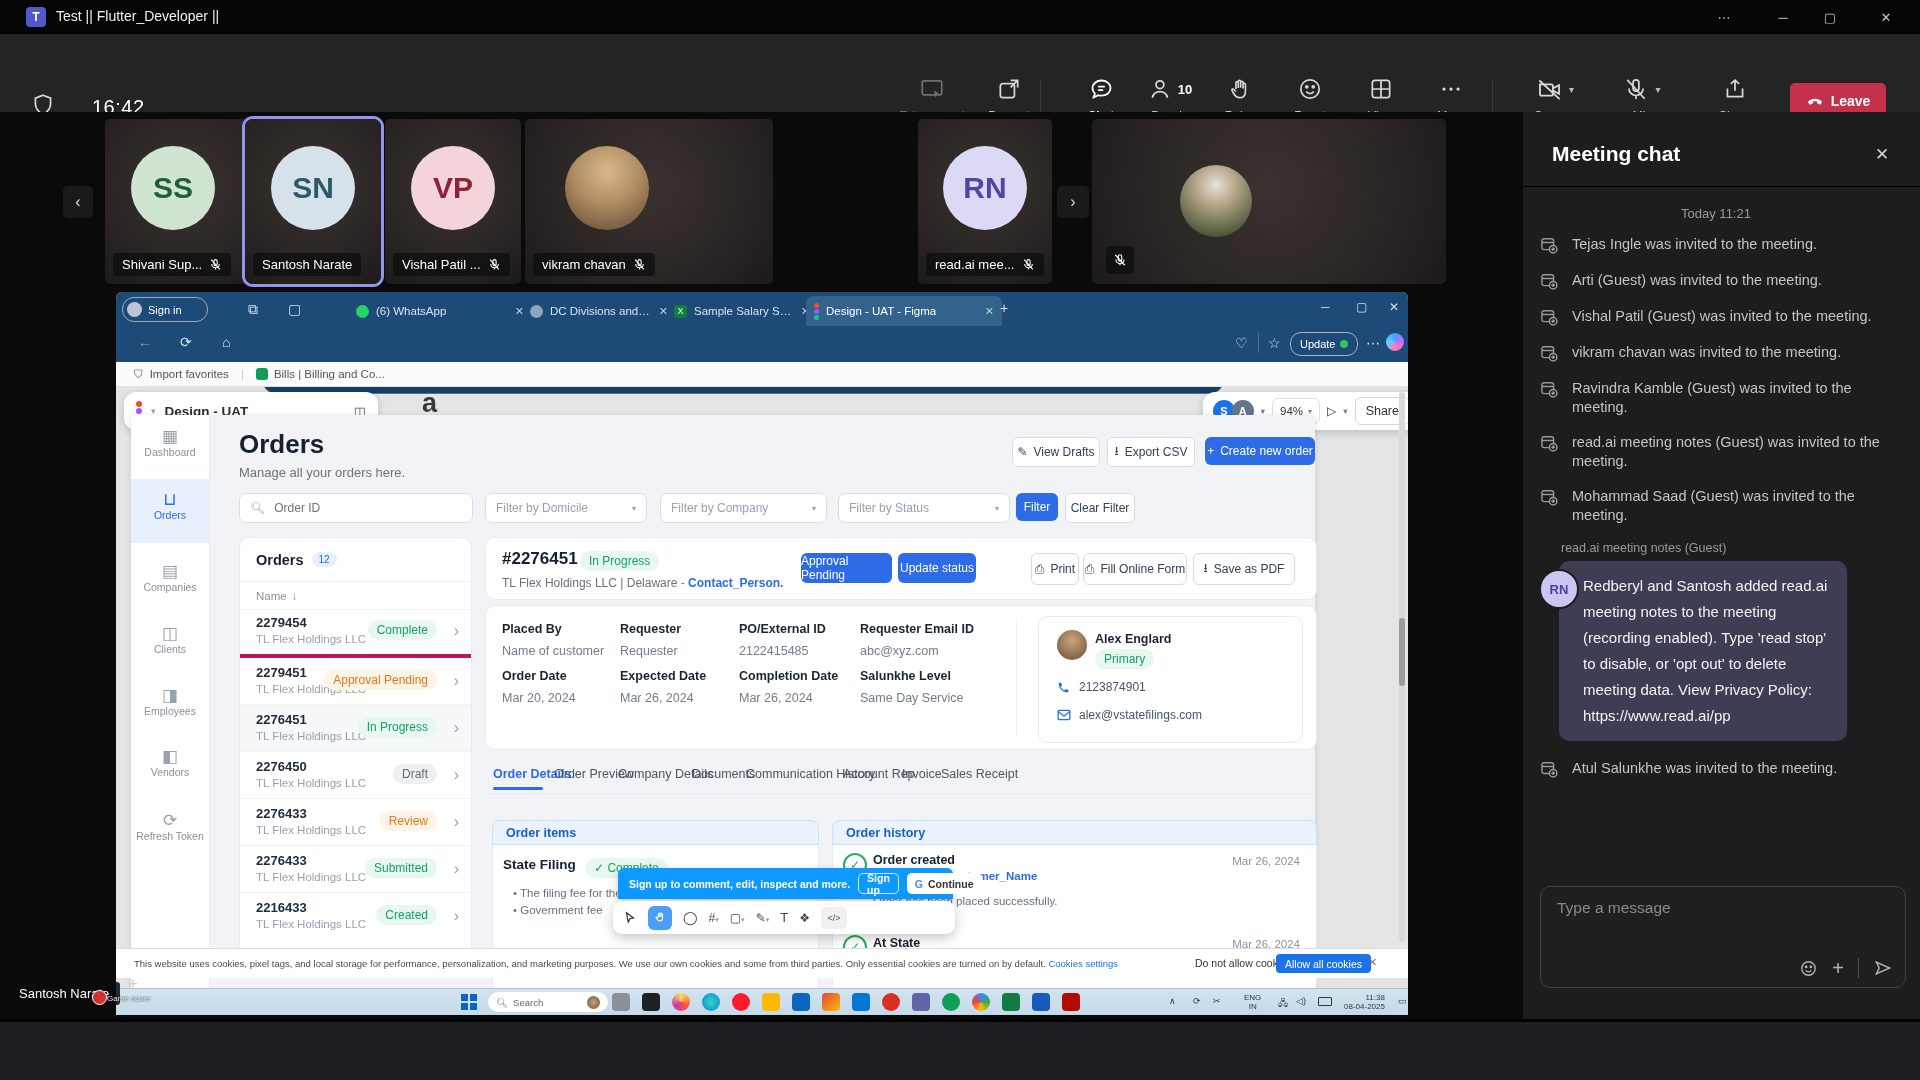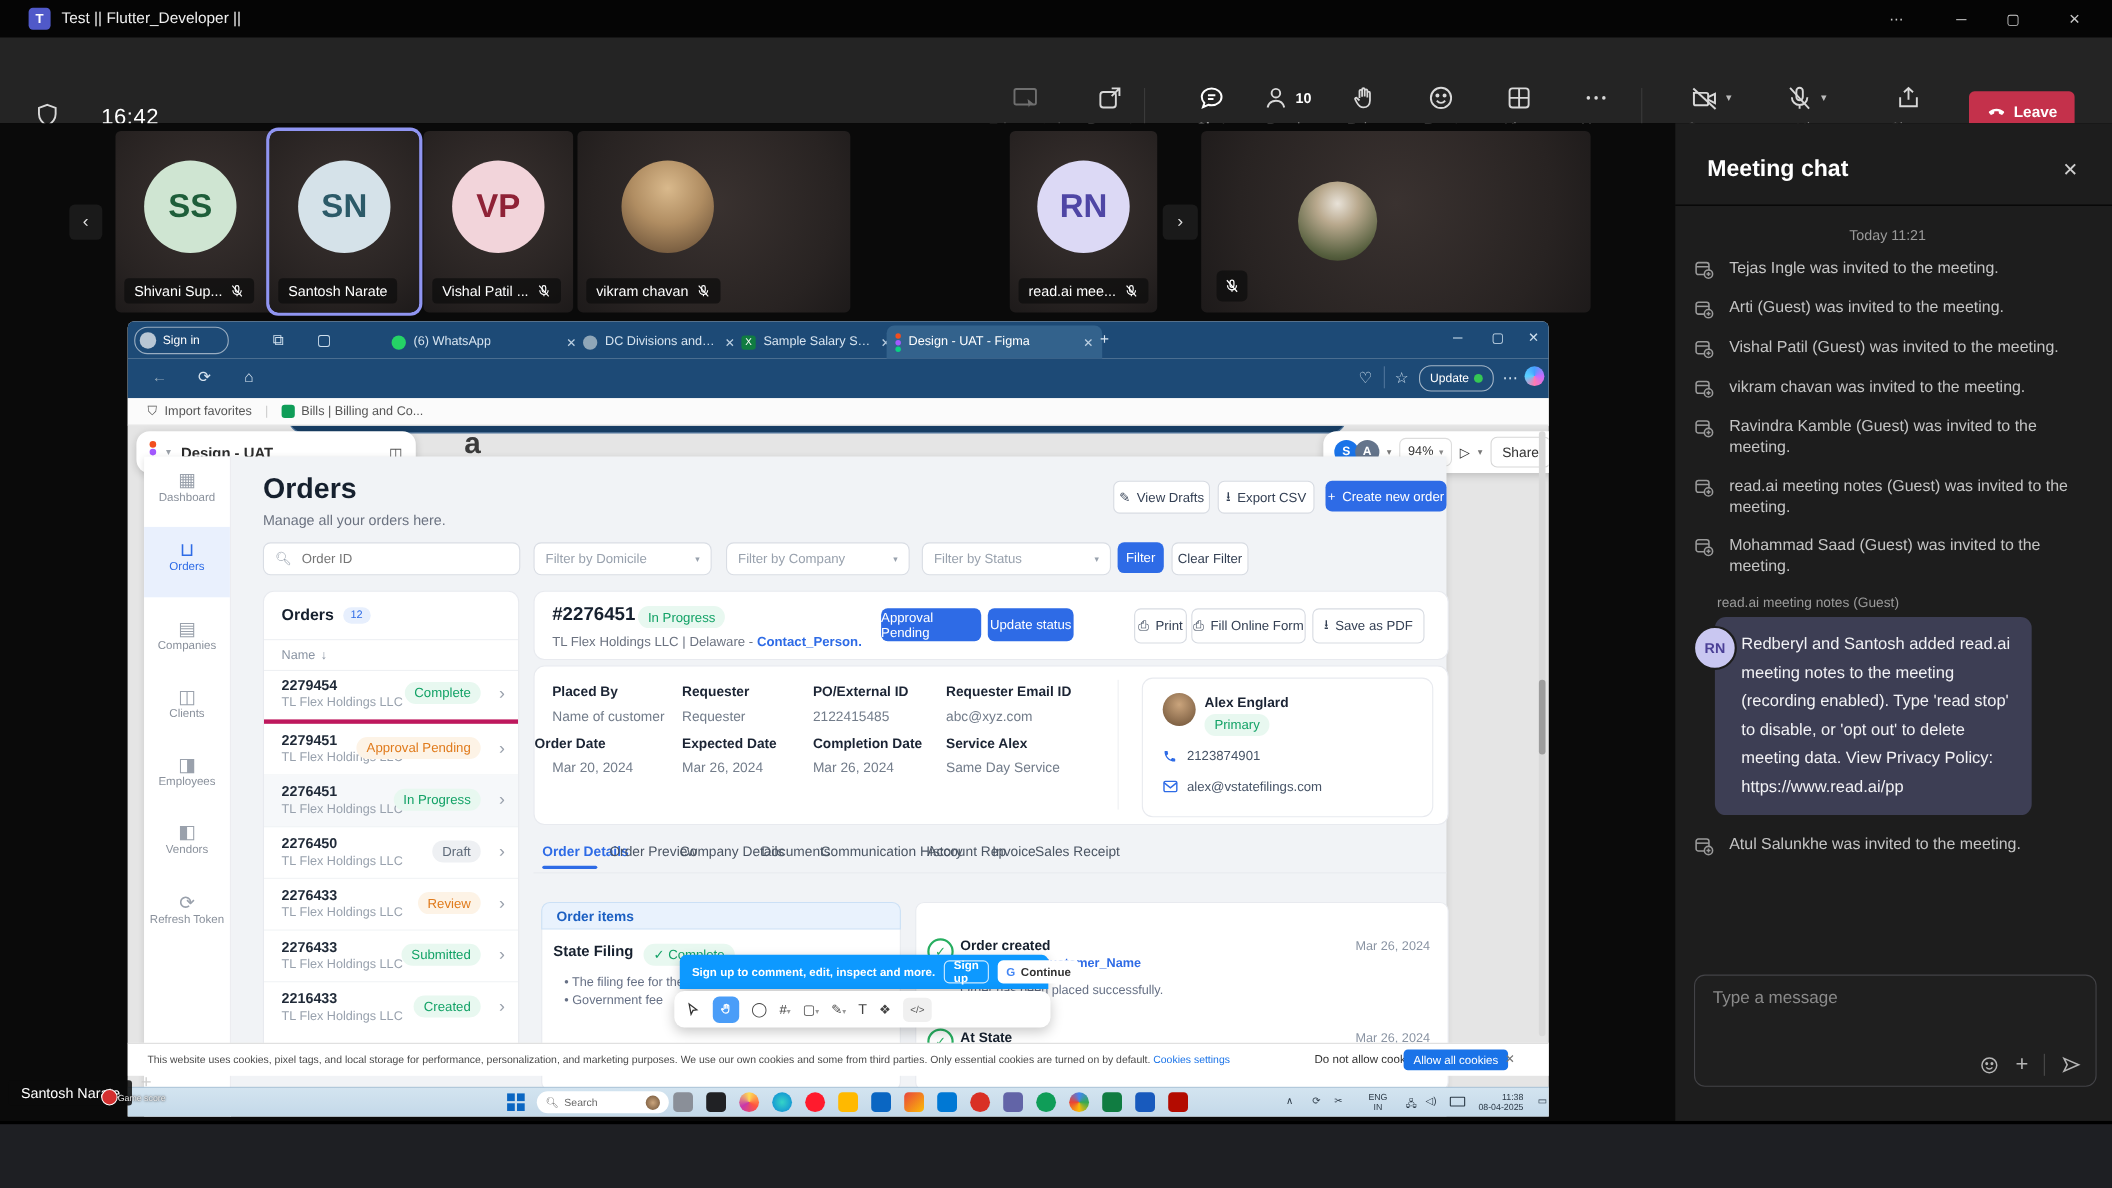"Order Date" span.a { left: 0 -> 16px }
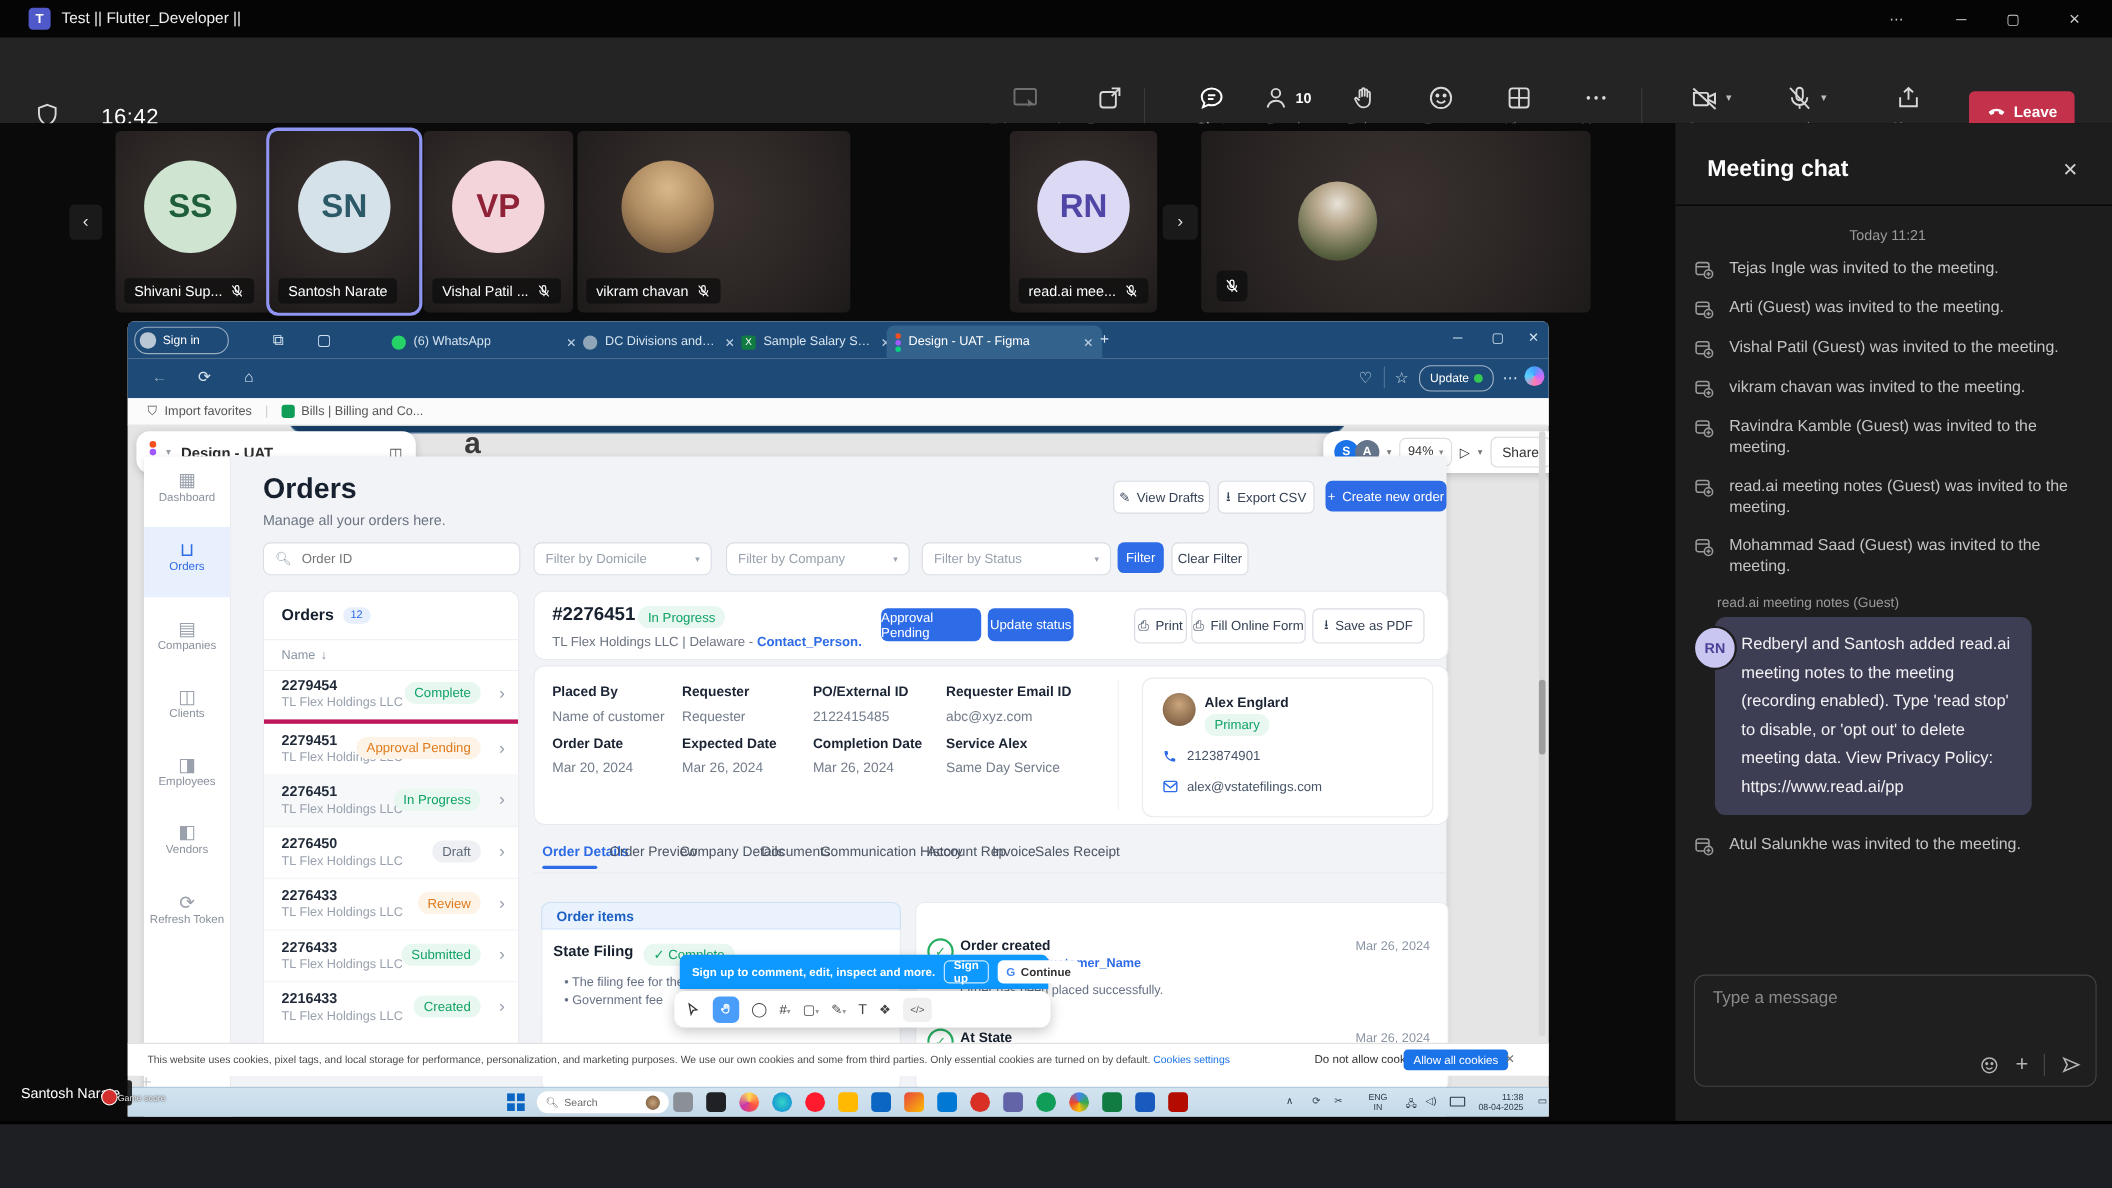"Service Alex" span.a { text: Service Alex -> Salunkhe Level }
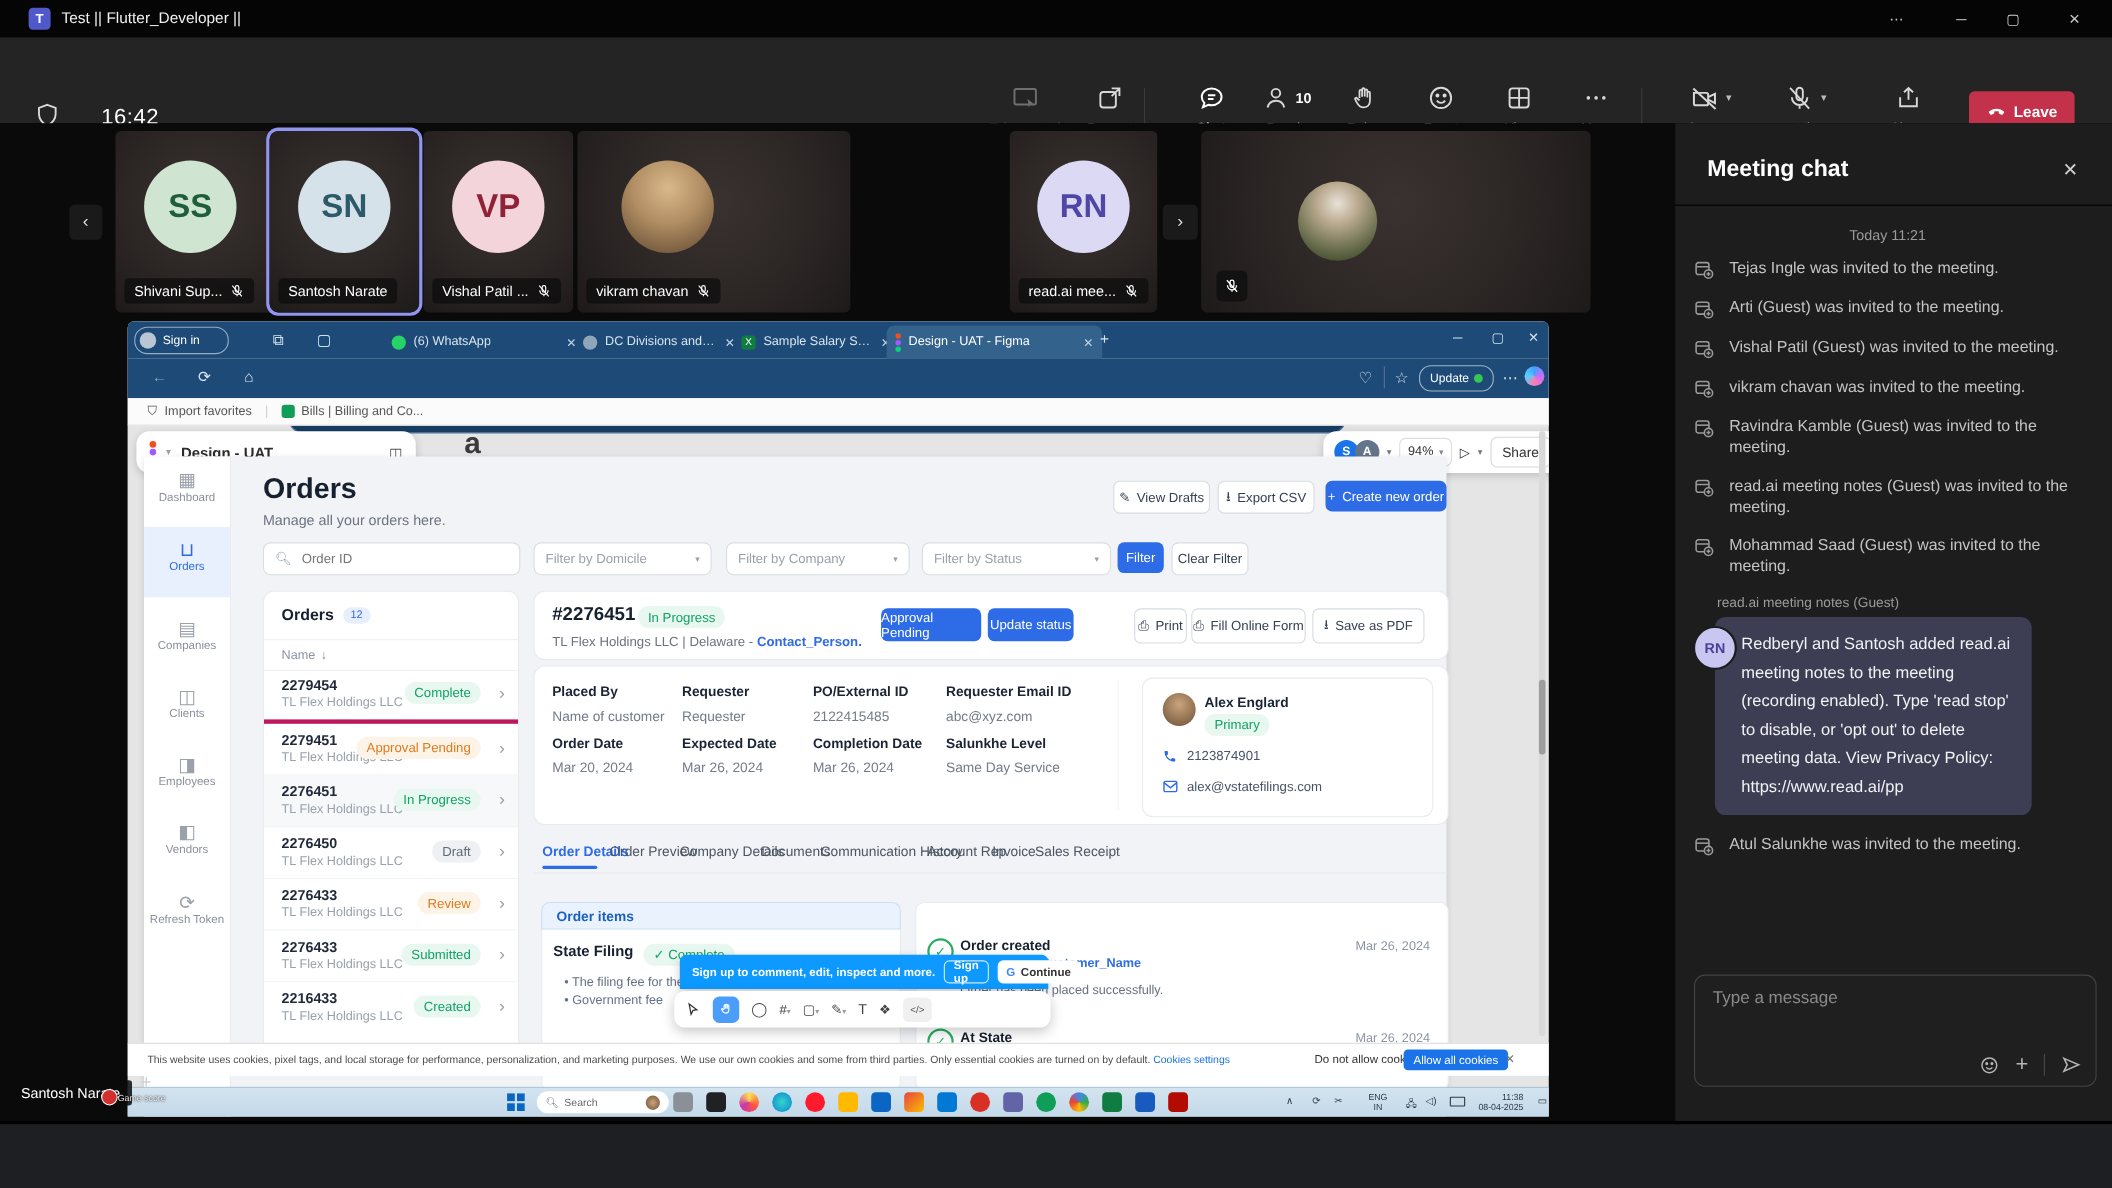"Order history" div.panelhead { html: none -> <div>Order history</div> }
